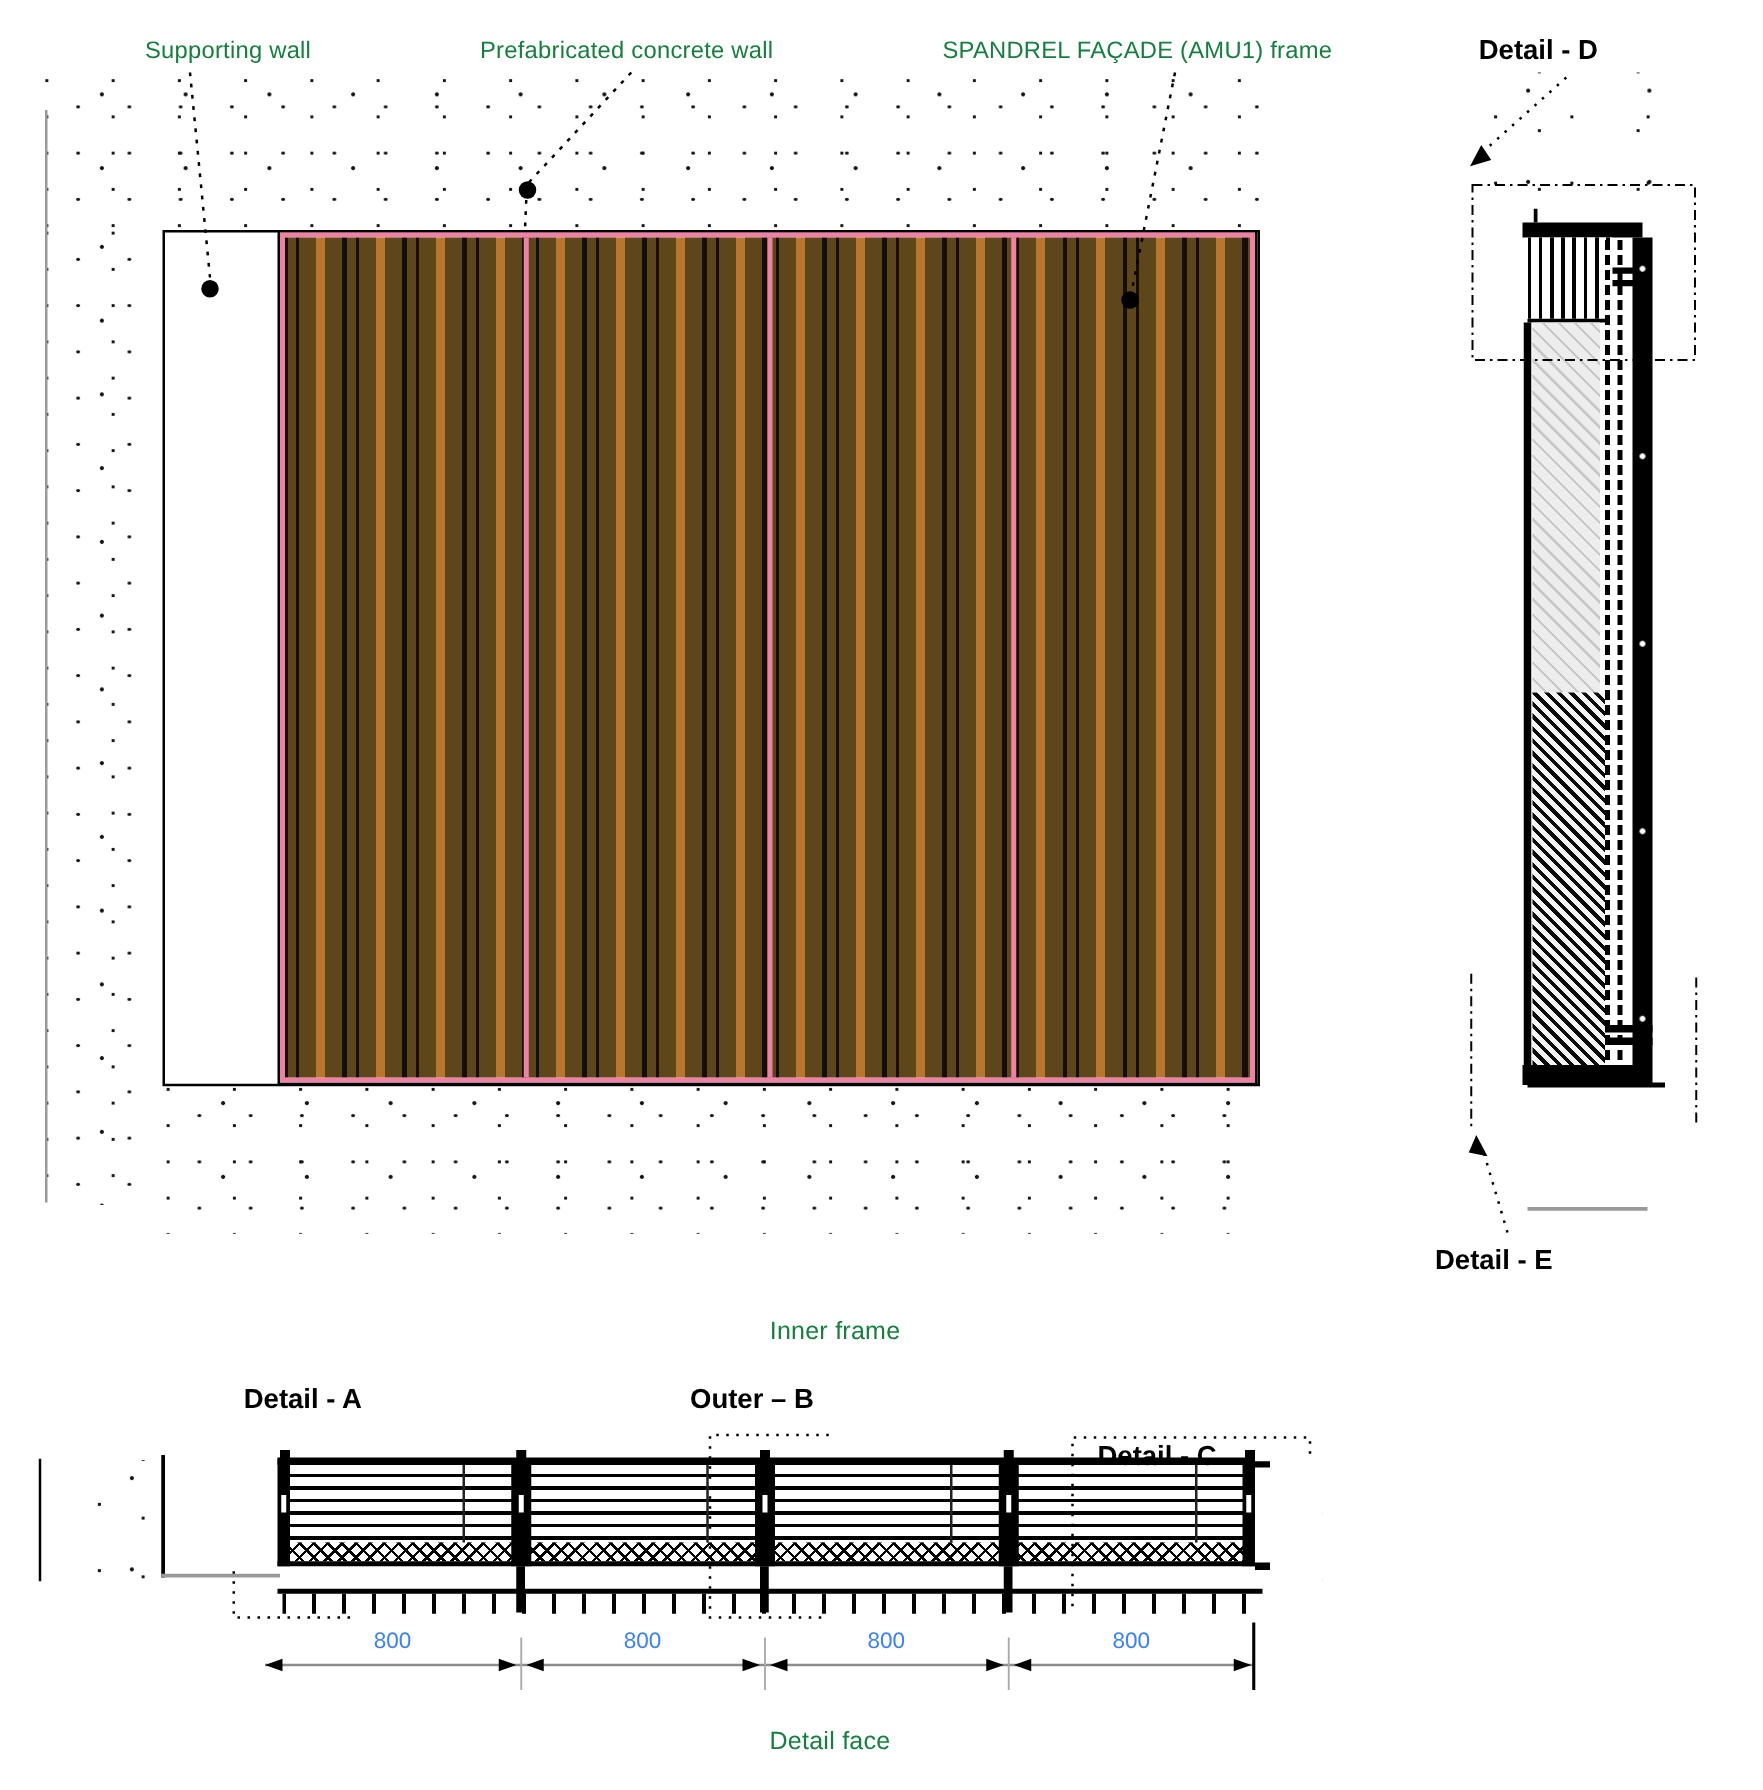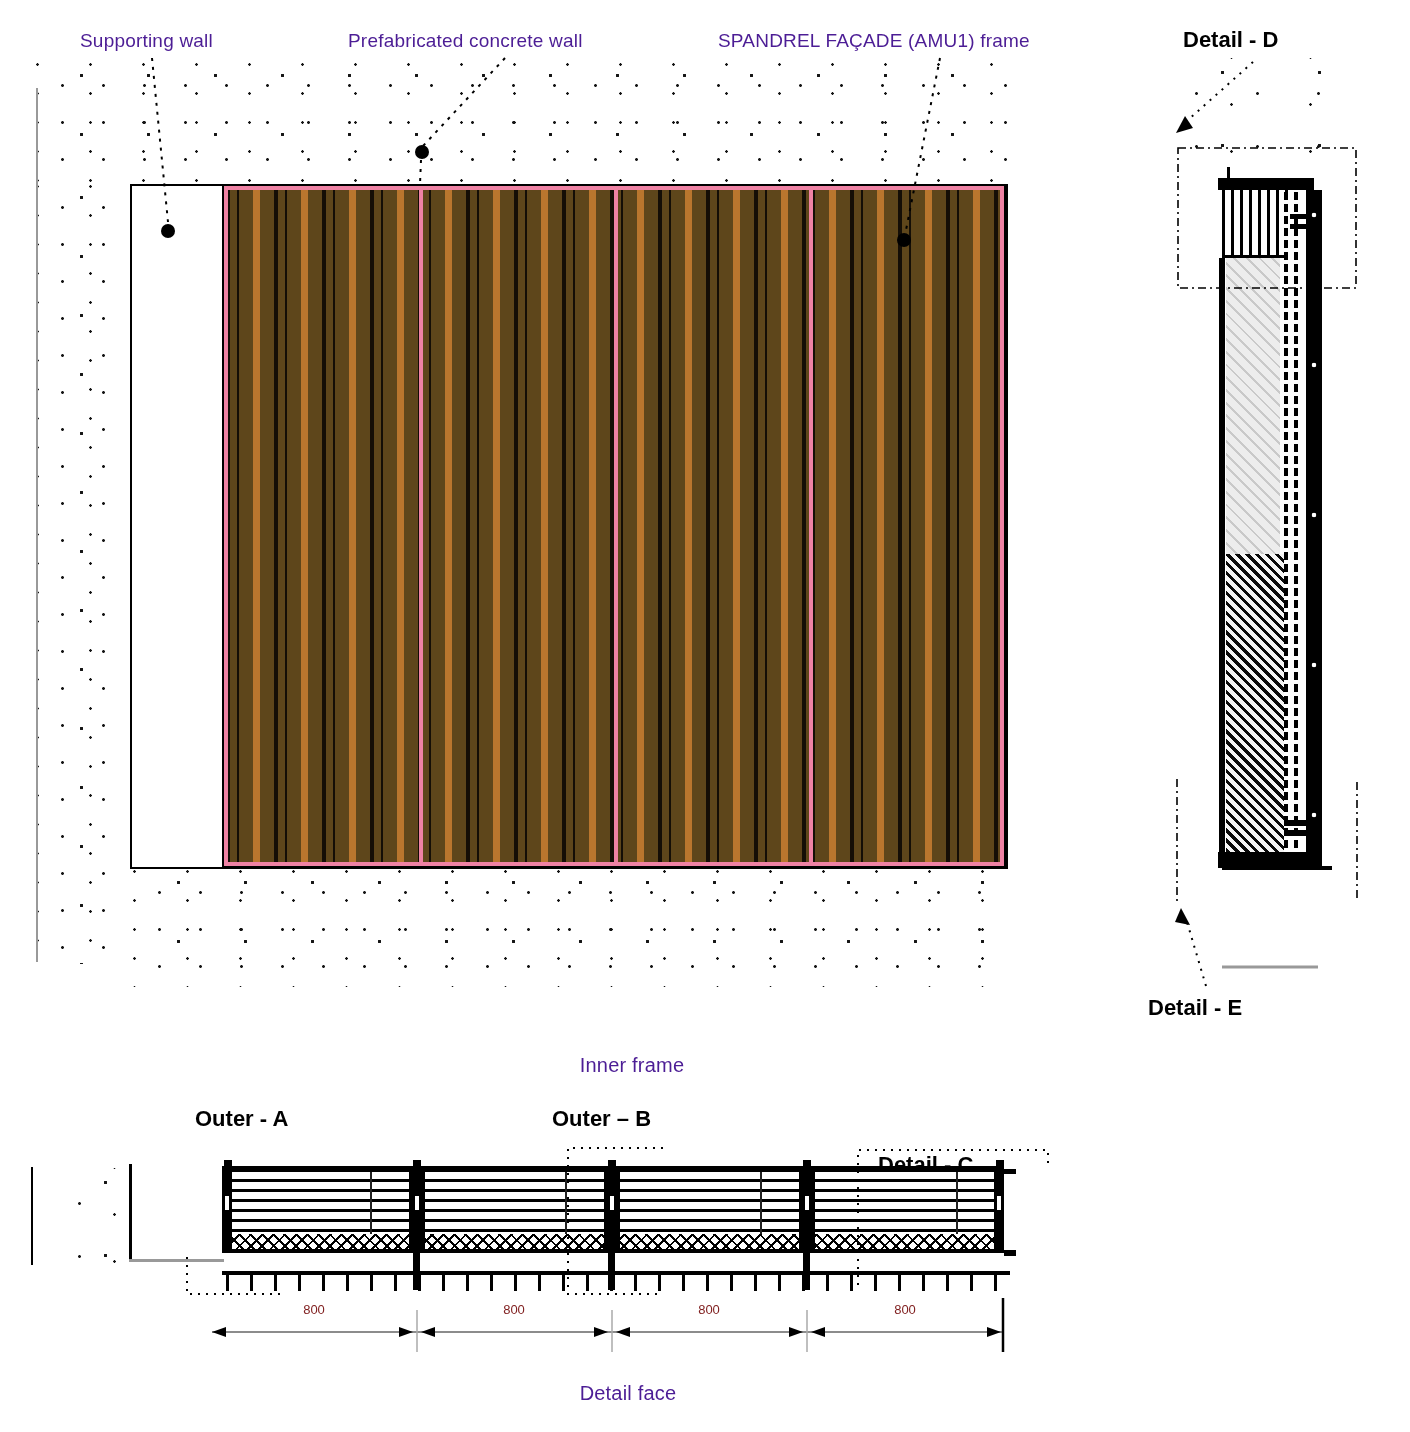"Supporting wall" .lbl { color: #4c1d95 -> #15803d; margin-left: none -> 36px }
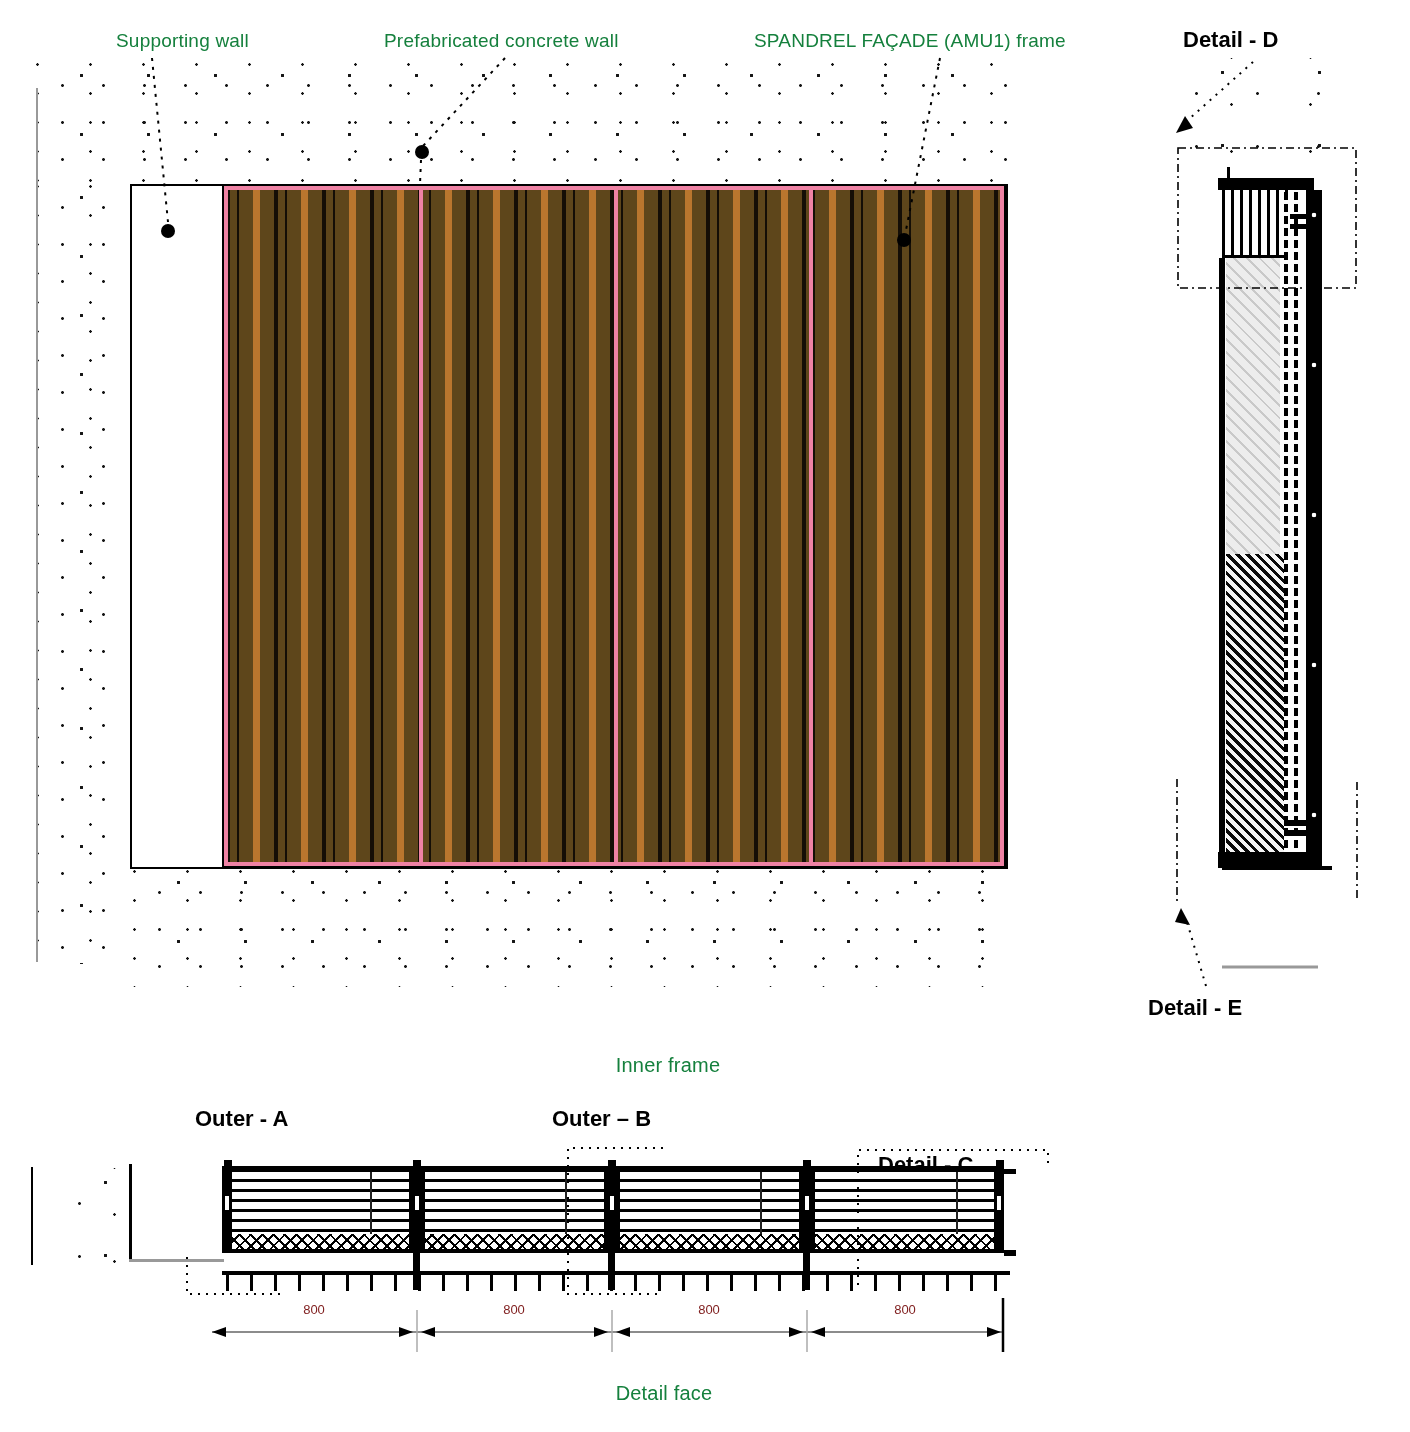"Outer - A" div.det { text: Outer -> Detail }
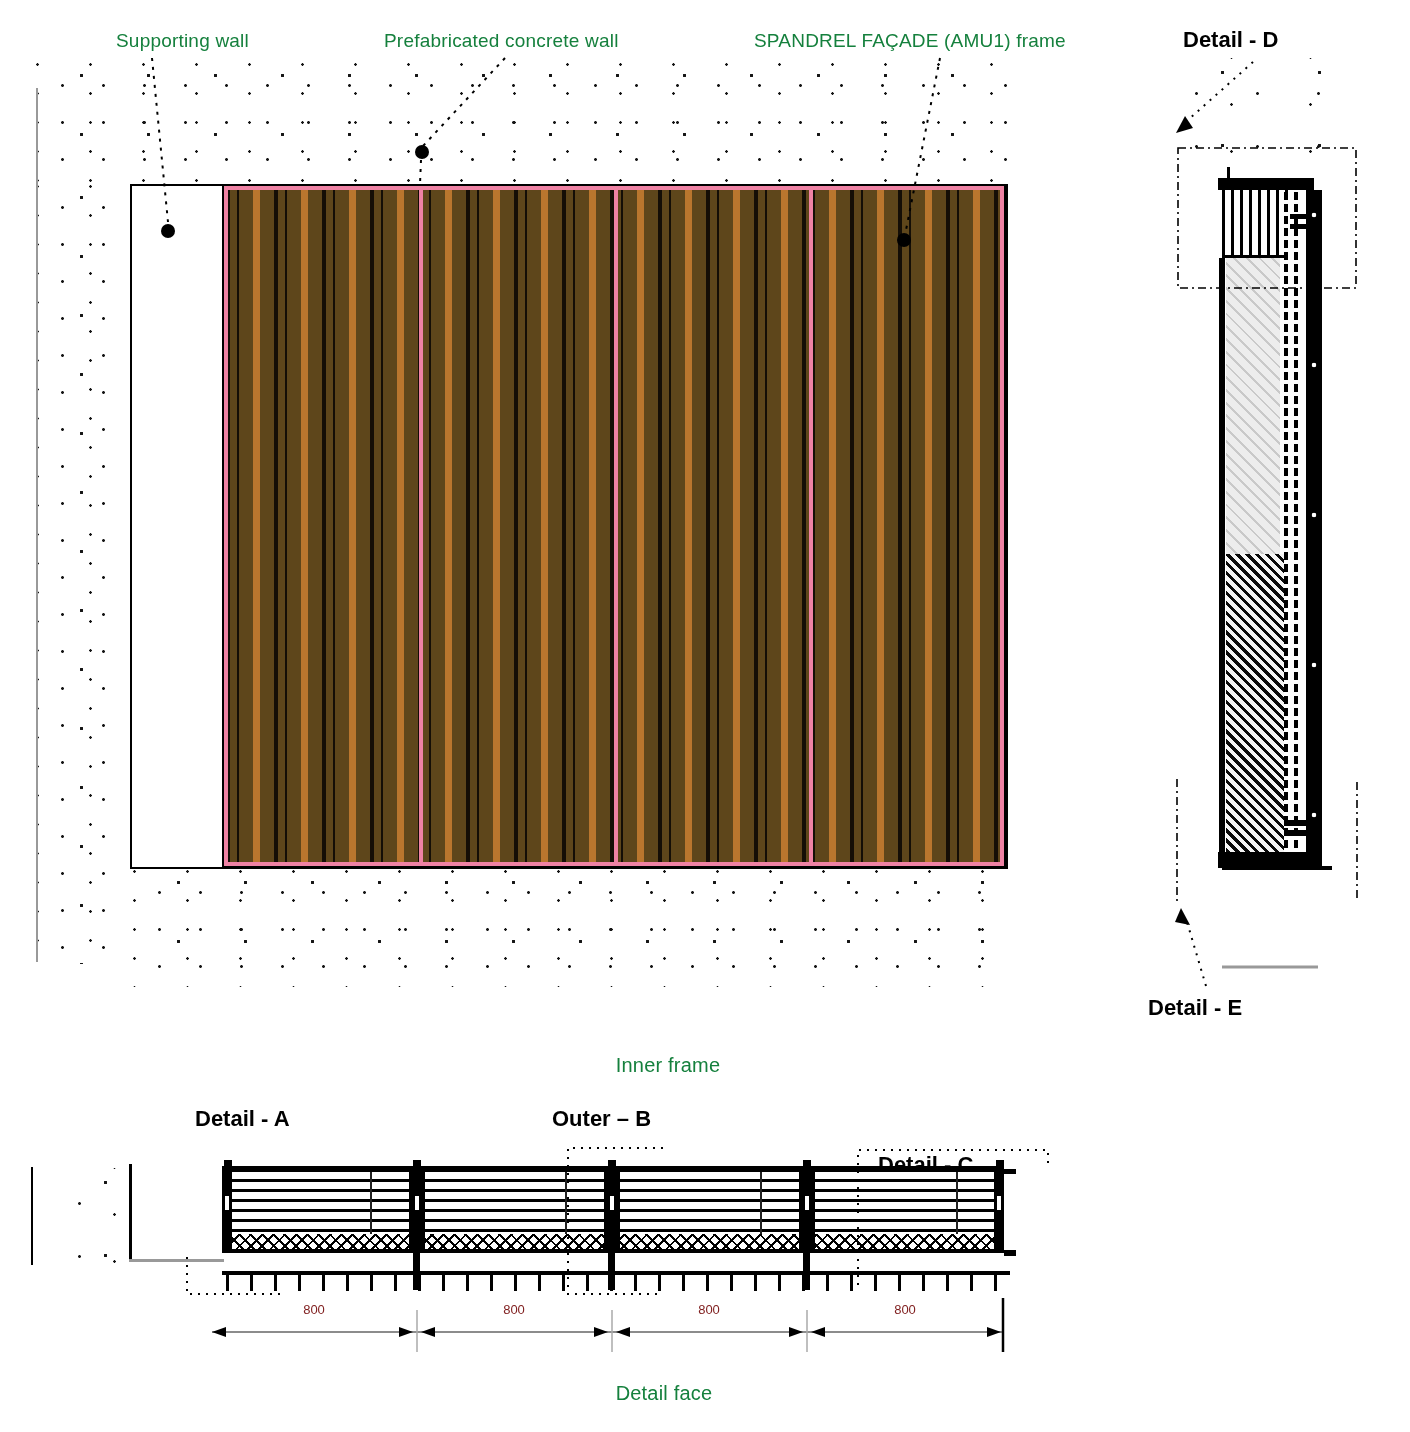"800" .dim { color: #7f1d1d -> #3b82f6; font-size: 13px -> 18px }
